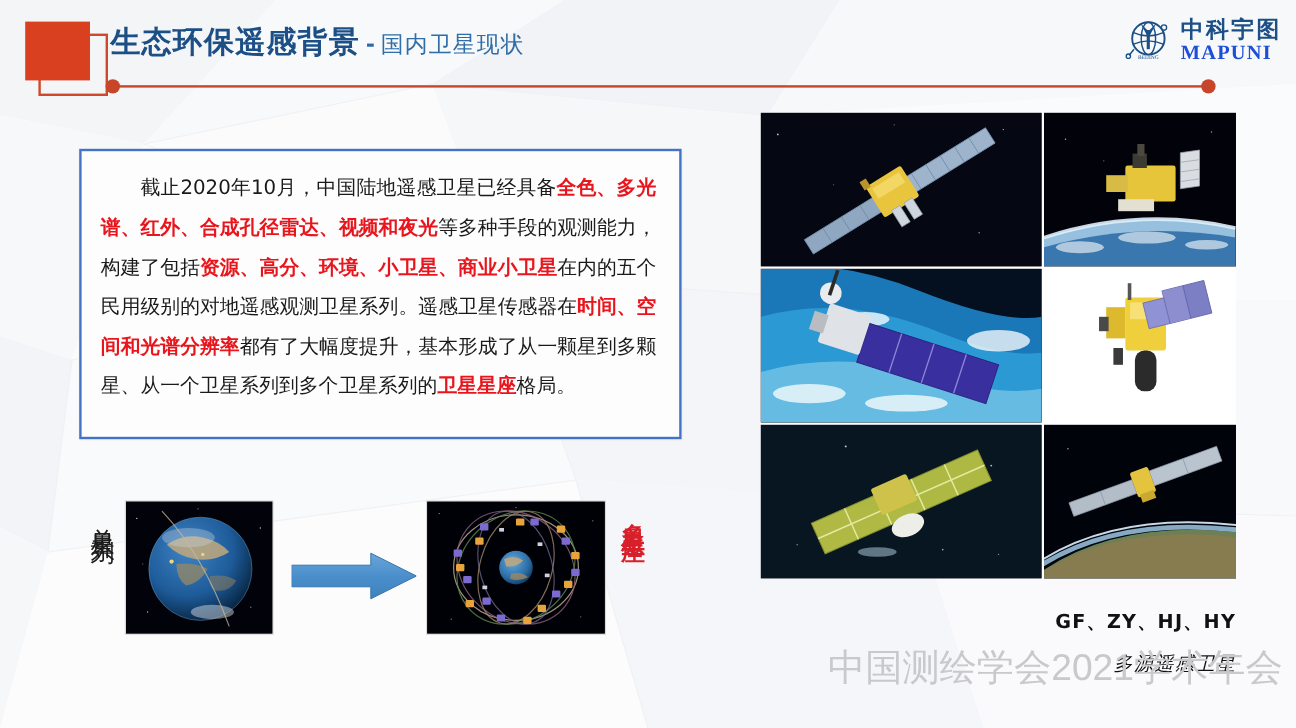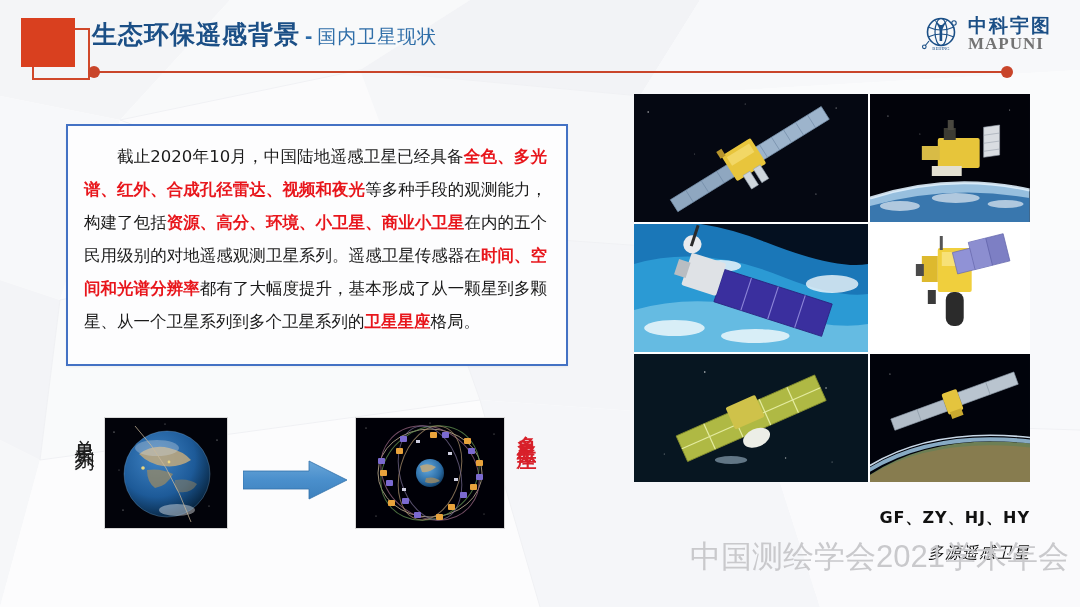"中科宇图" .brand { right: 28px -> 12px }
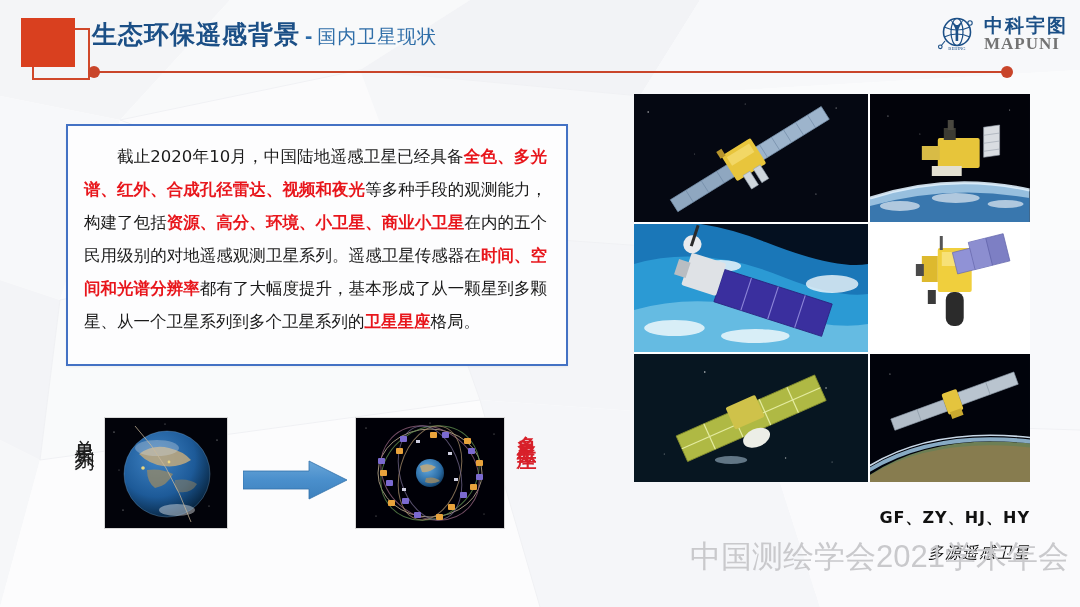"MAPUNI" .brand-en { color: #737373 -> #1d4ed8 }
